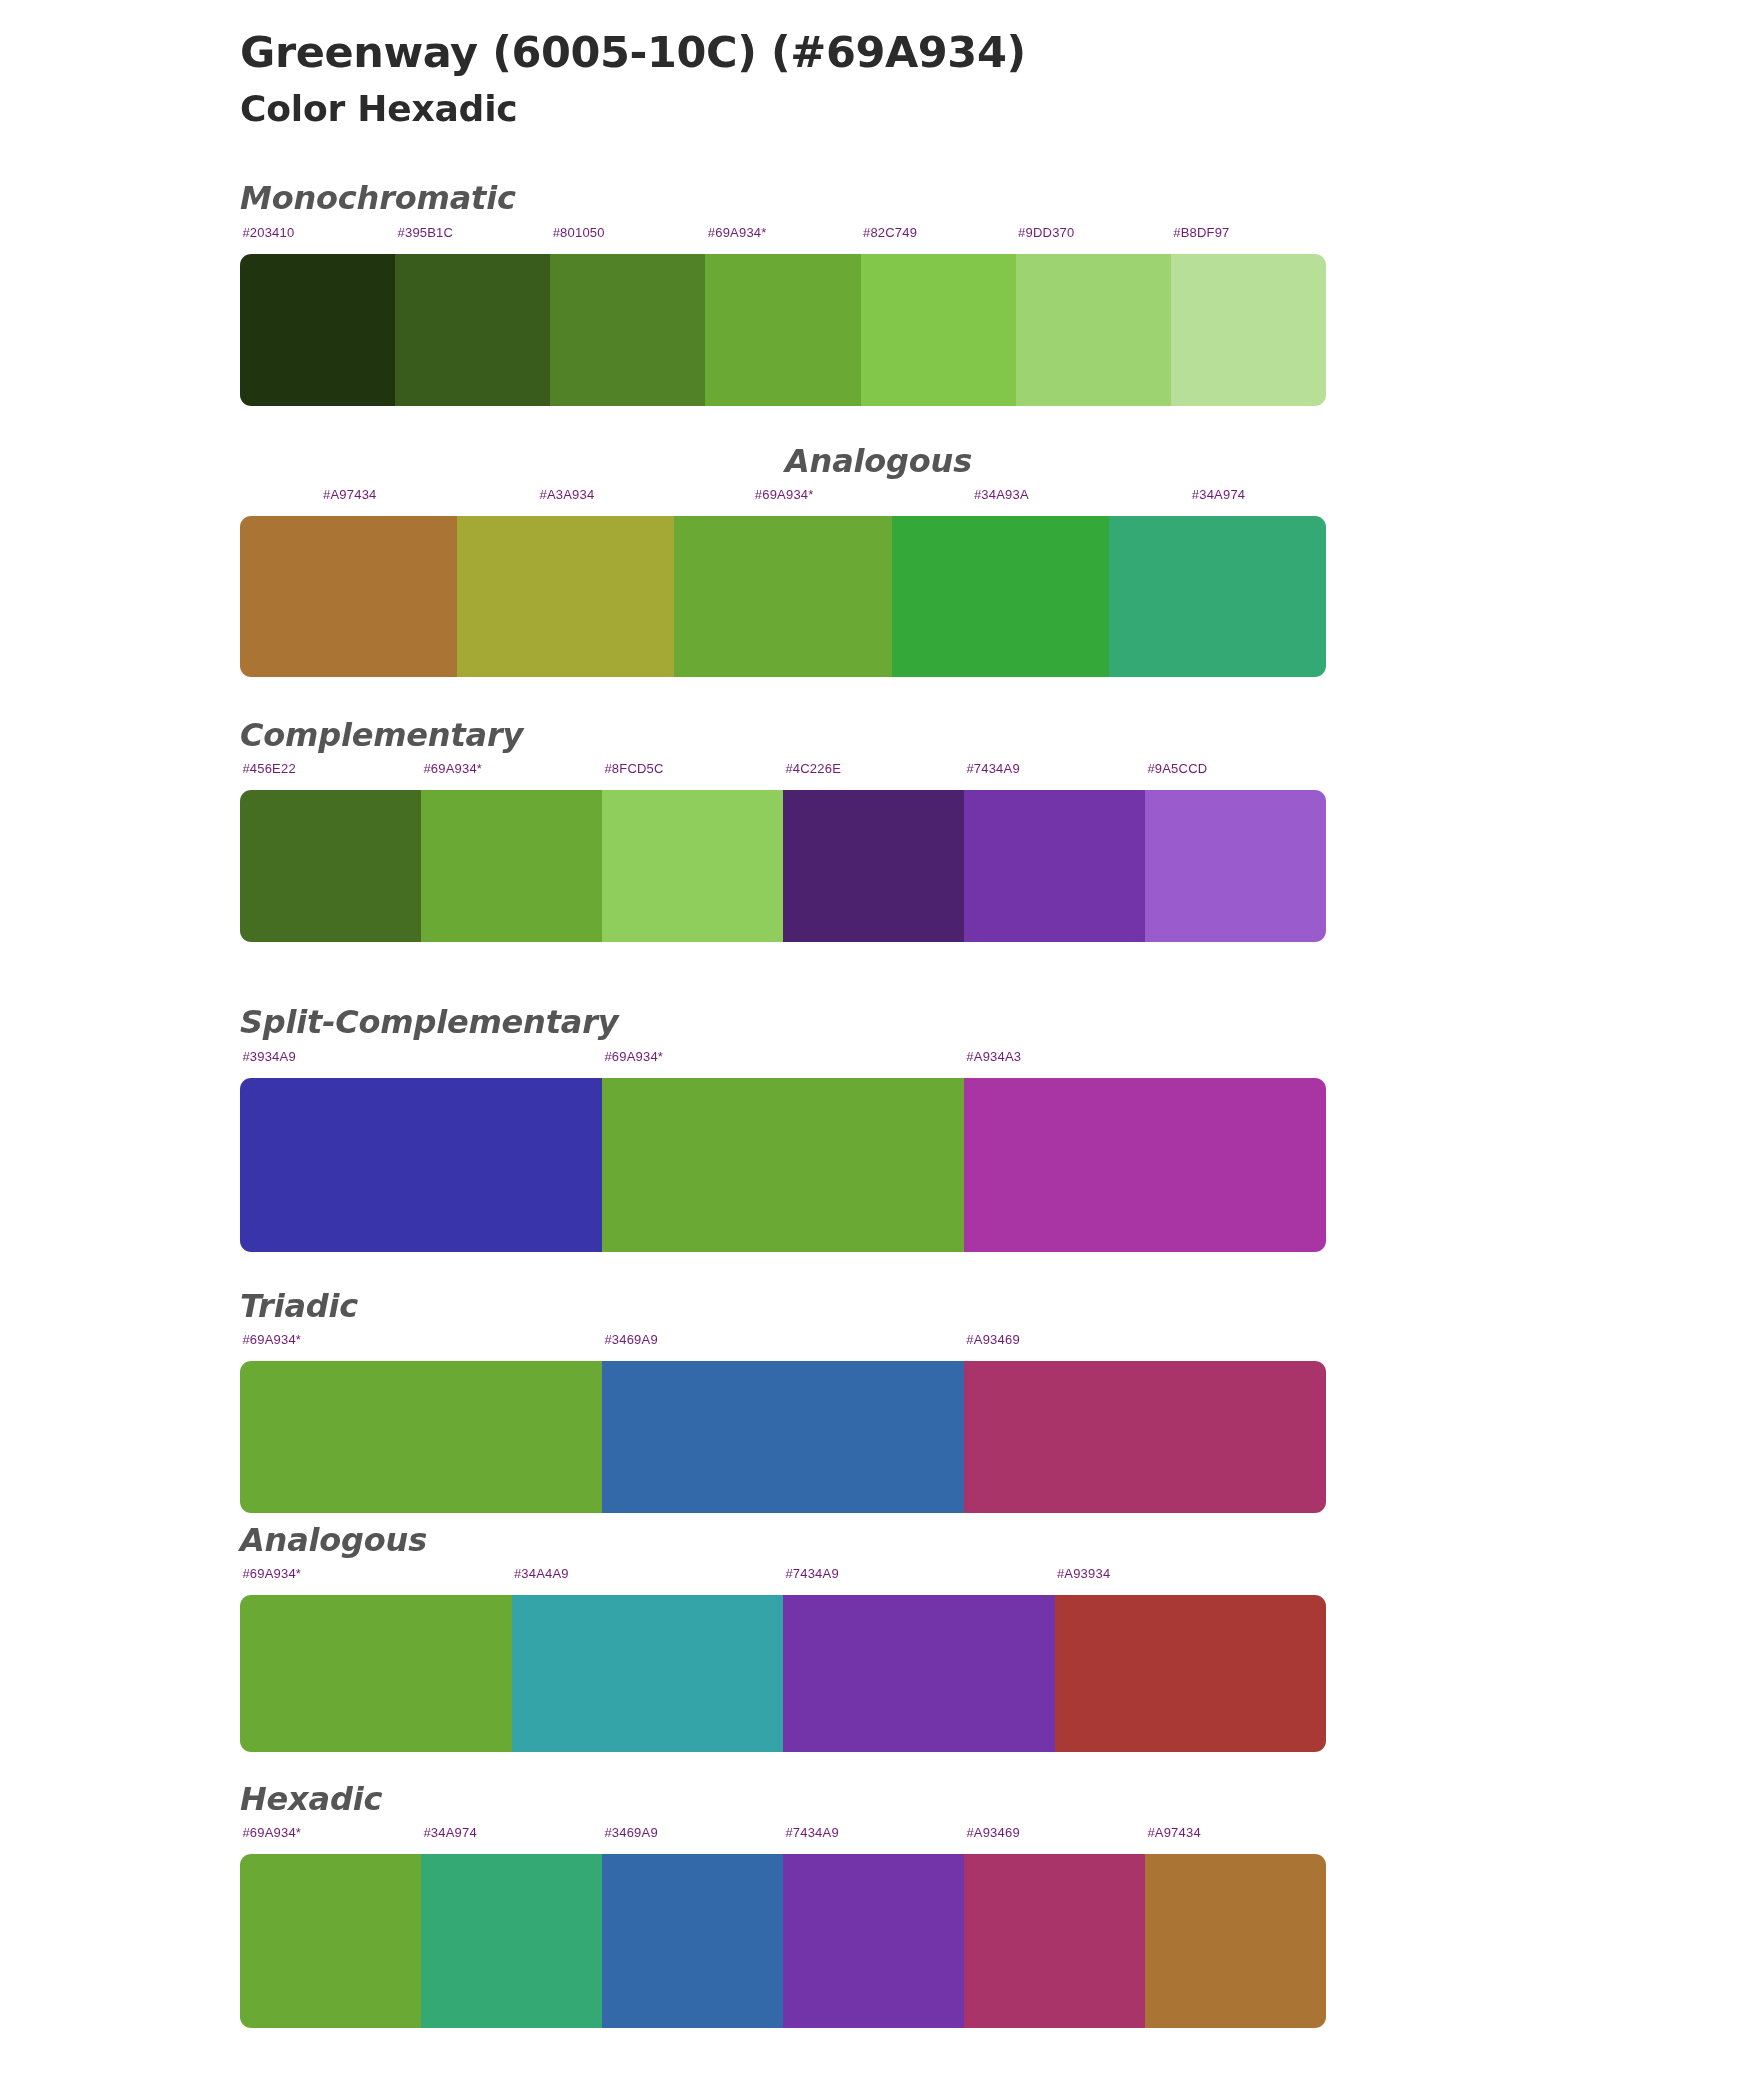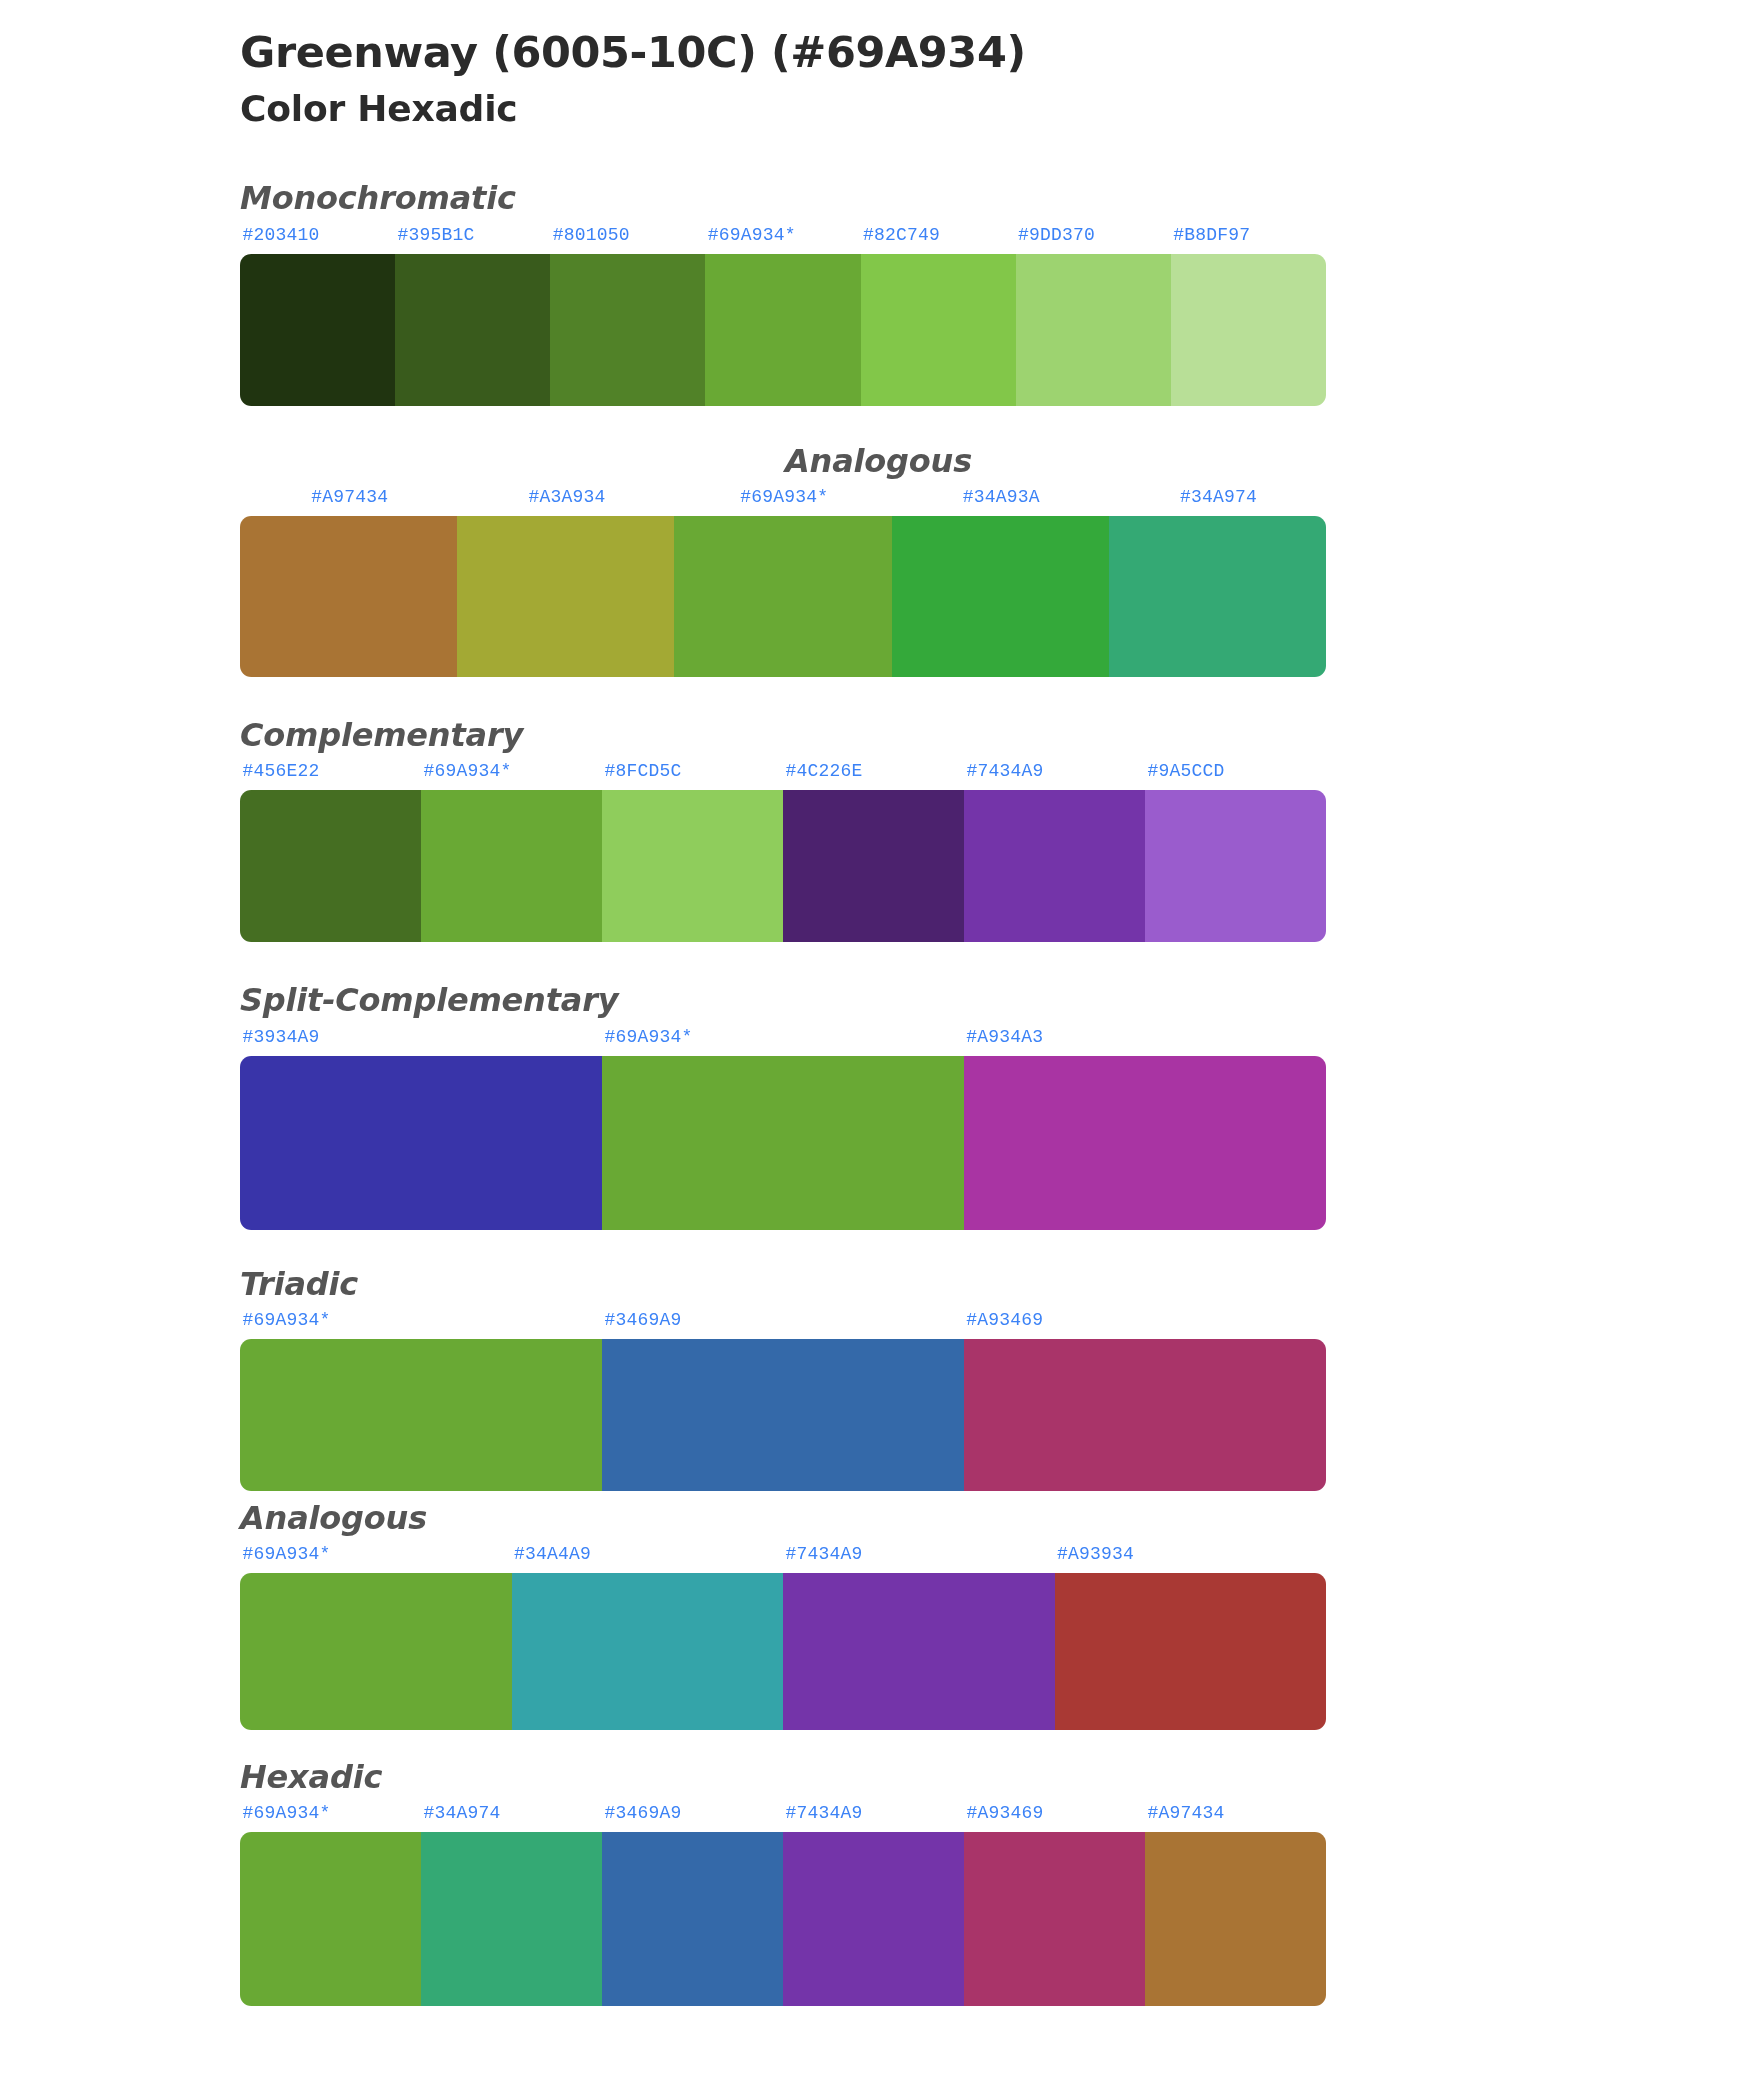"#203410" .swatch-label { color: #3b82f6 -> #701a75; font-family: Liberation Mono, monospace -> Liberation Sans, sans-serif; font-size: 18px -> 13px }
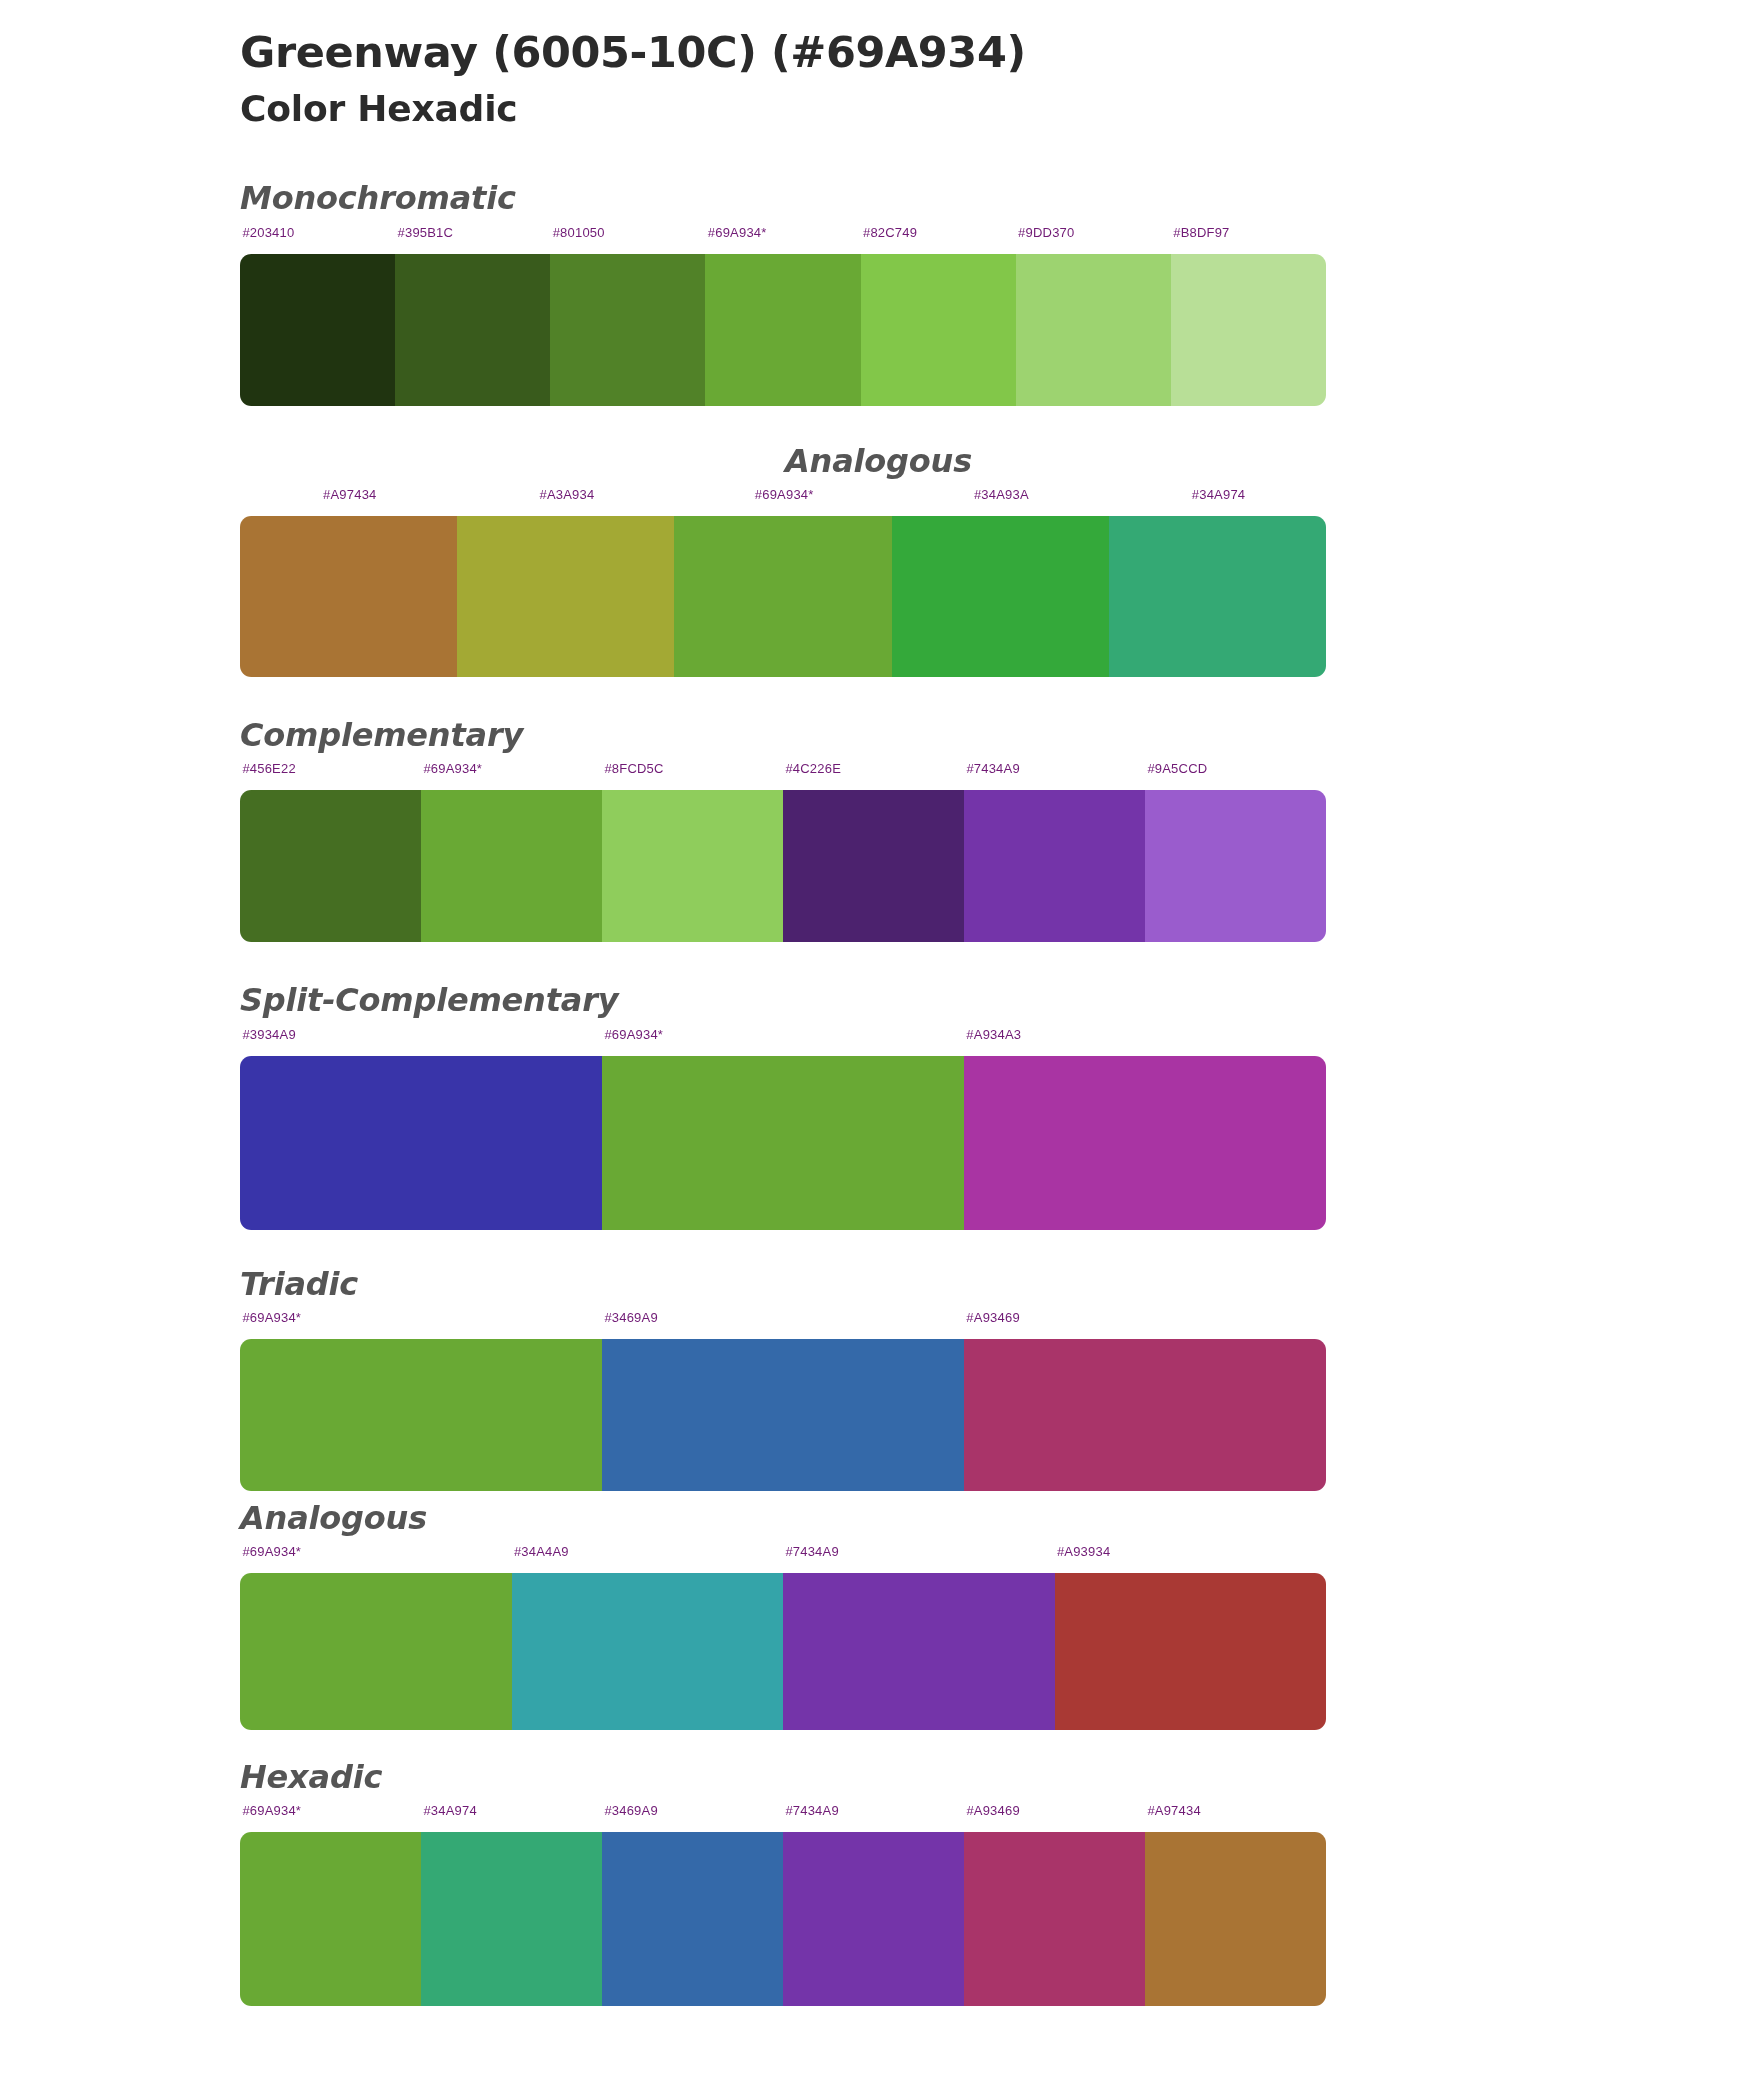"Complementary" .sec-gap-comp { margin-bottom: 38px -> 60px }
